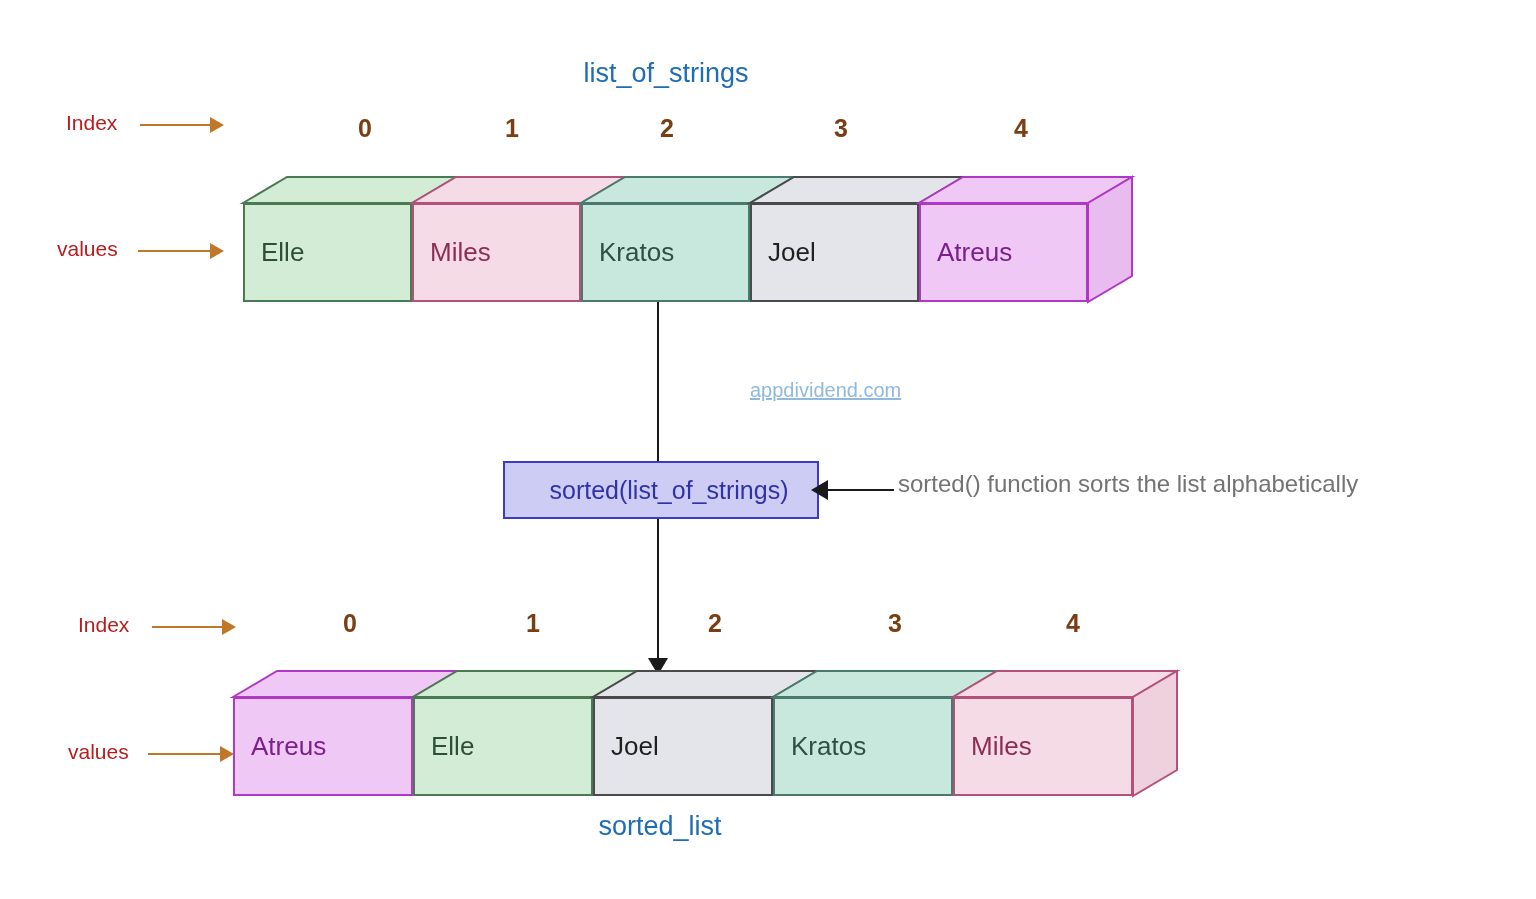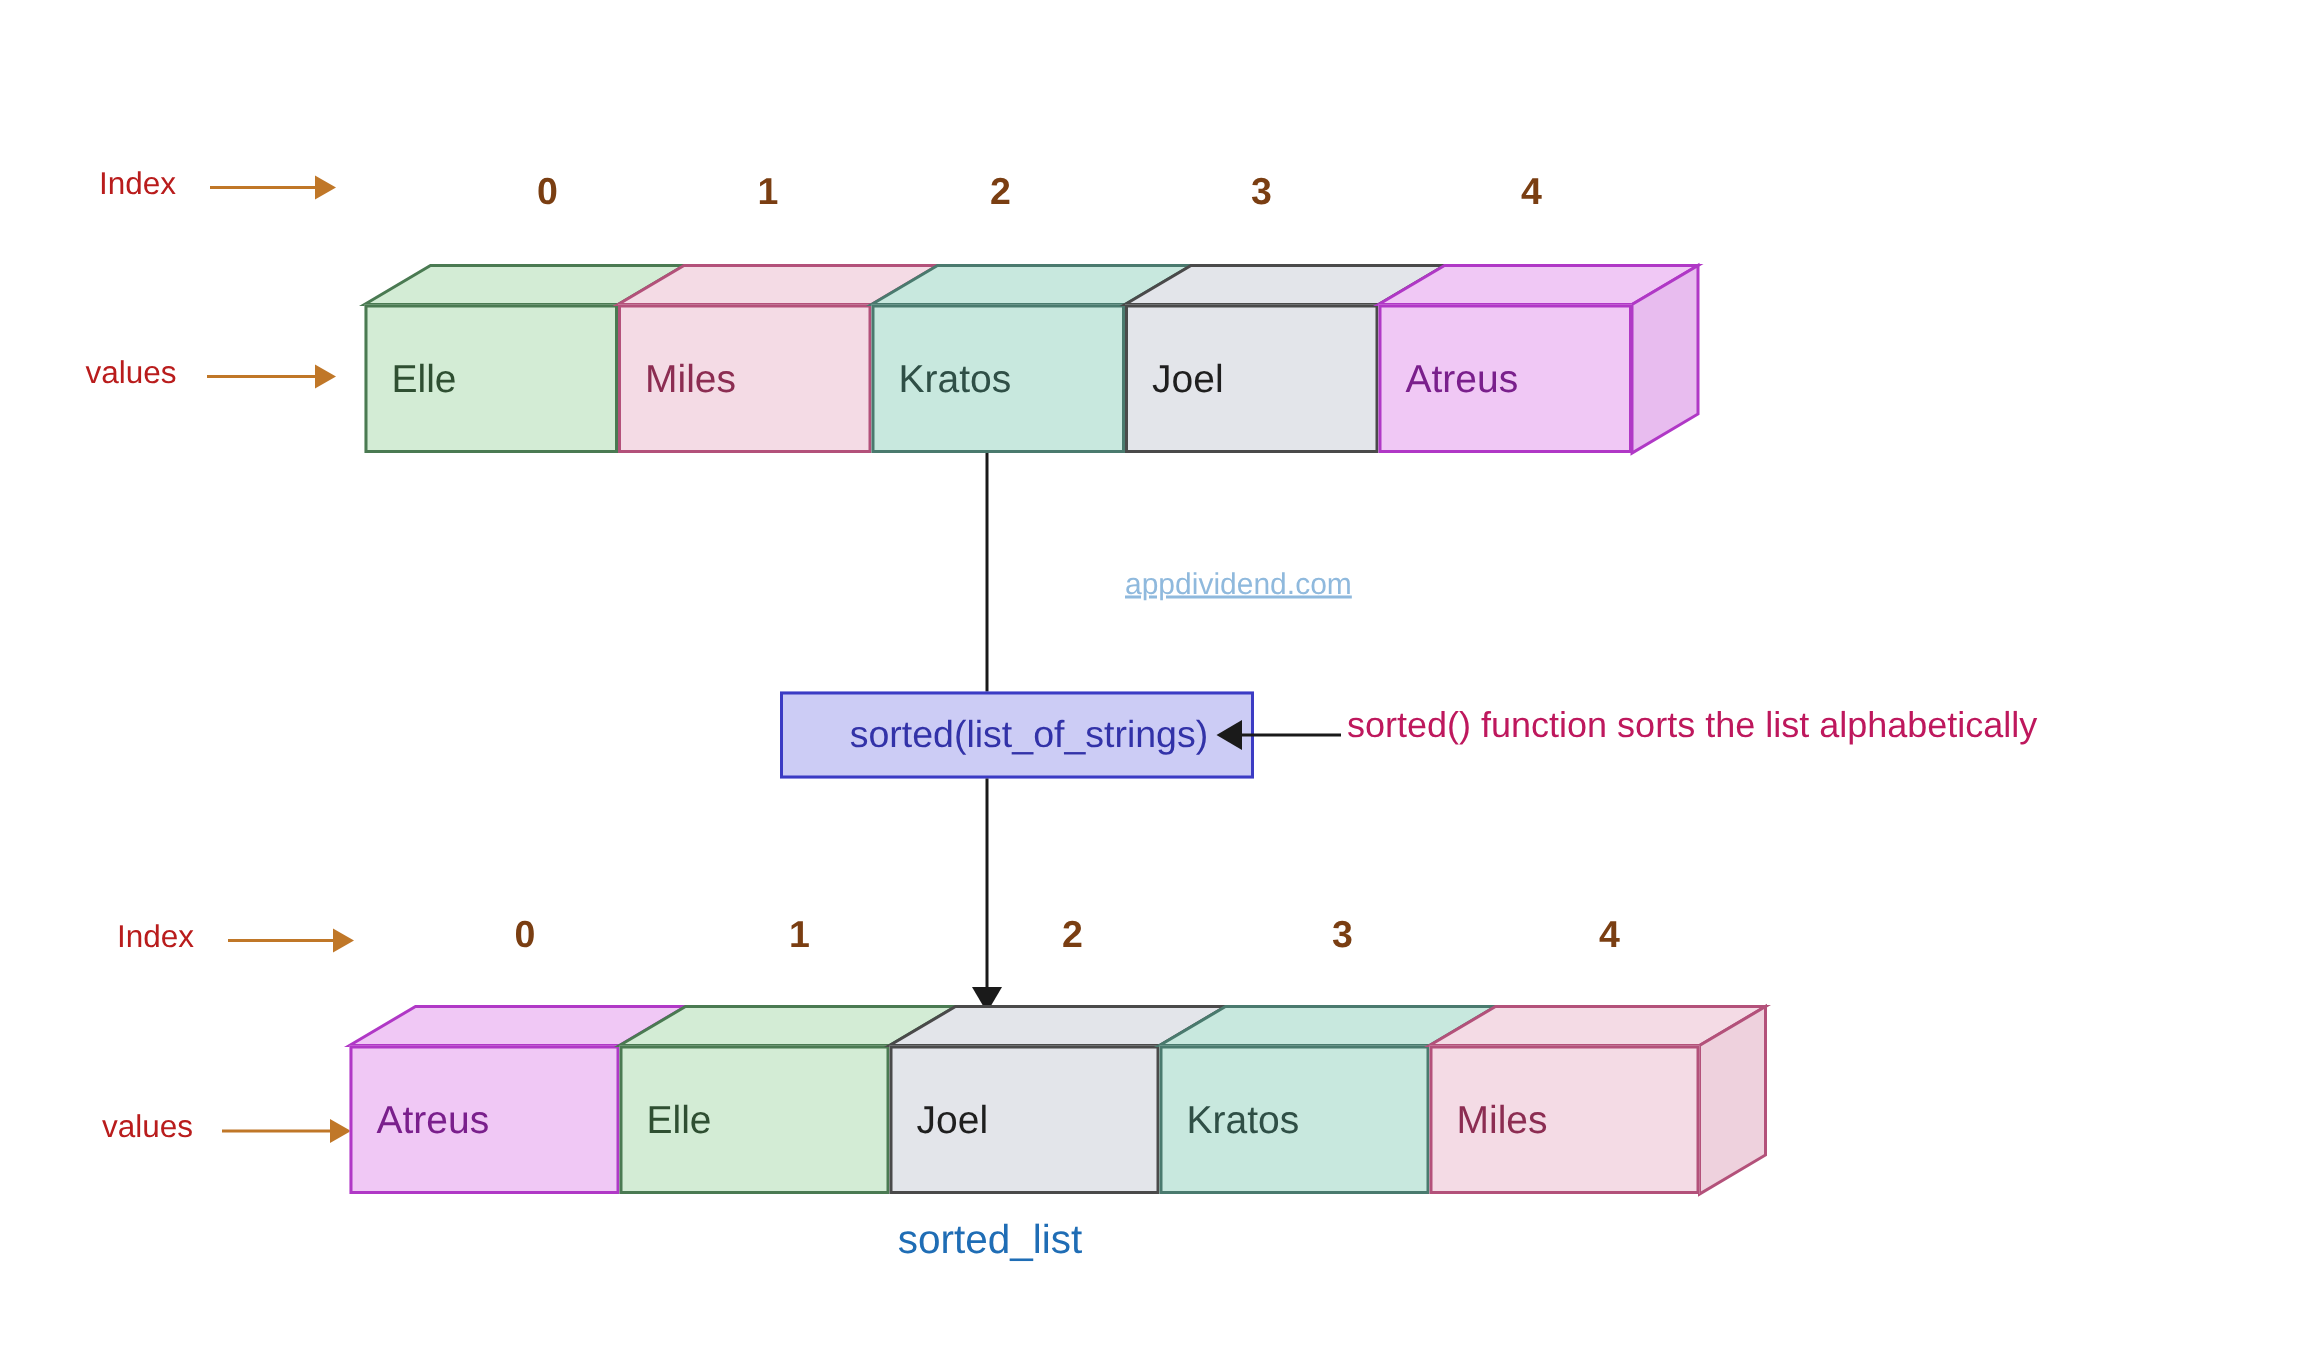"list_of_strings" div.var-title { html: none -> <div>list_of_strings</div> }
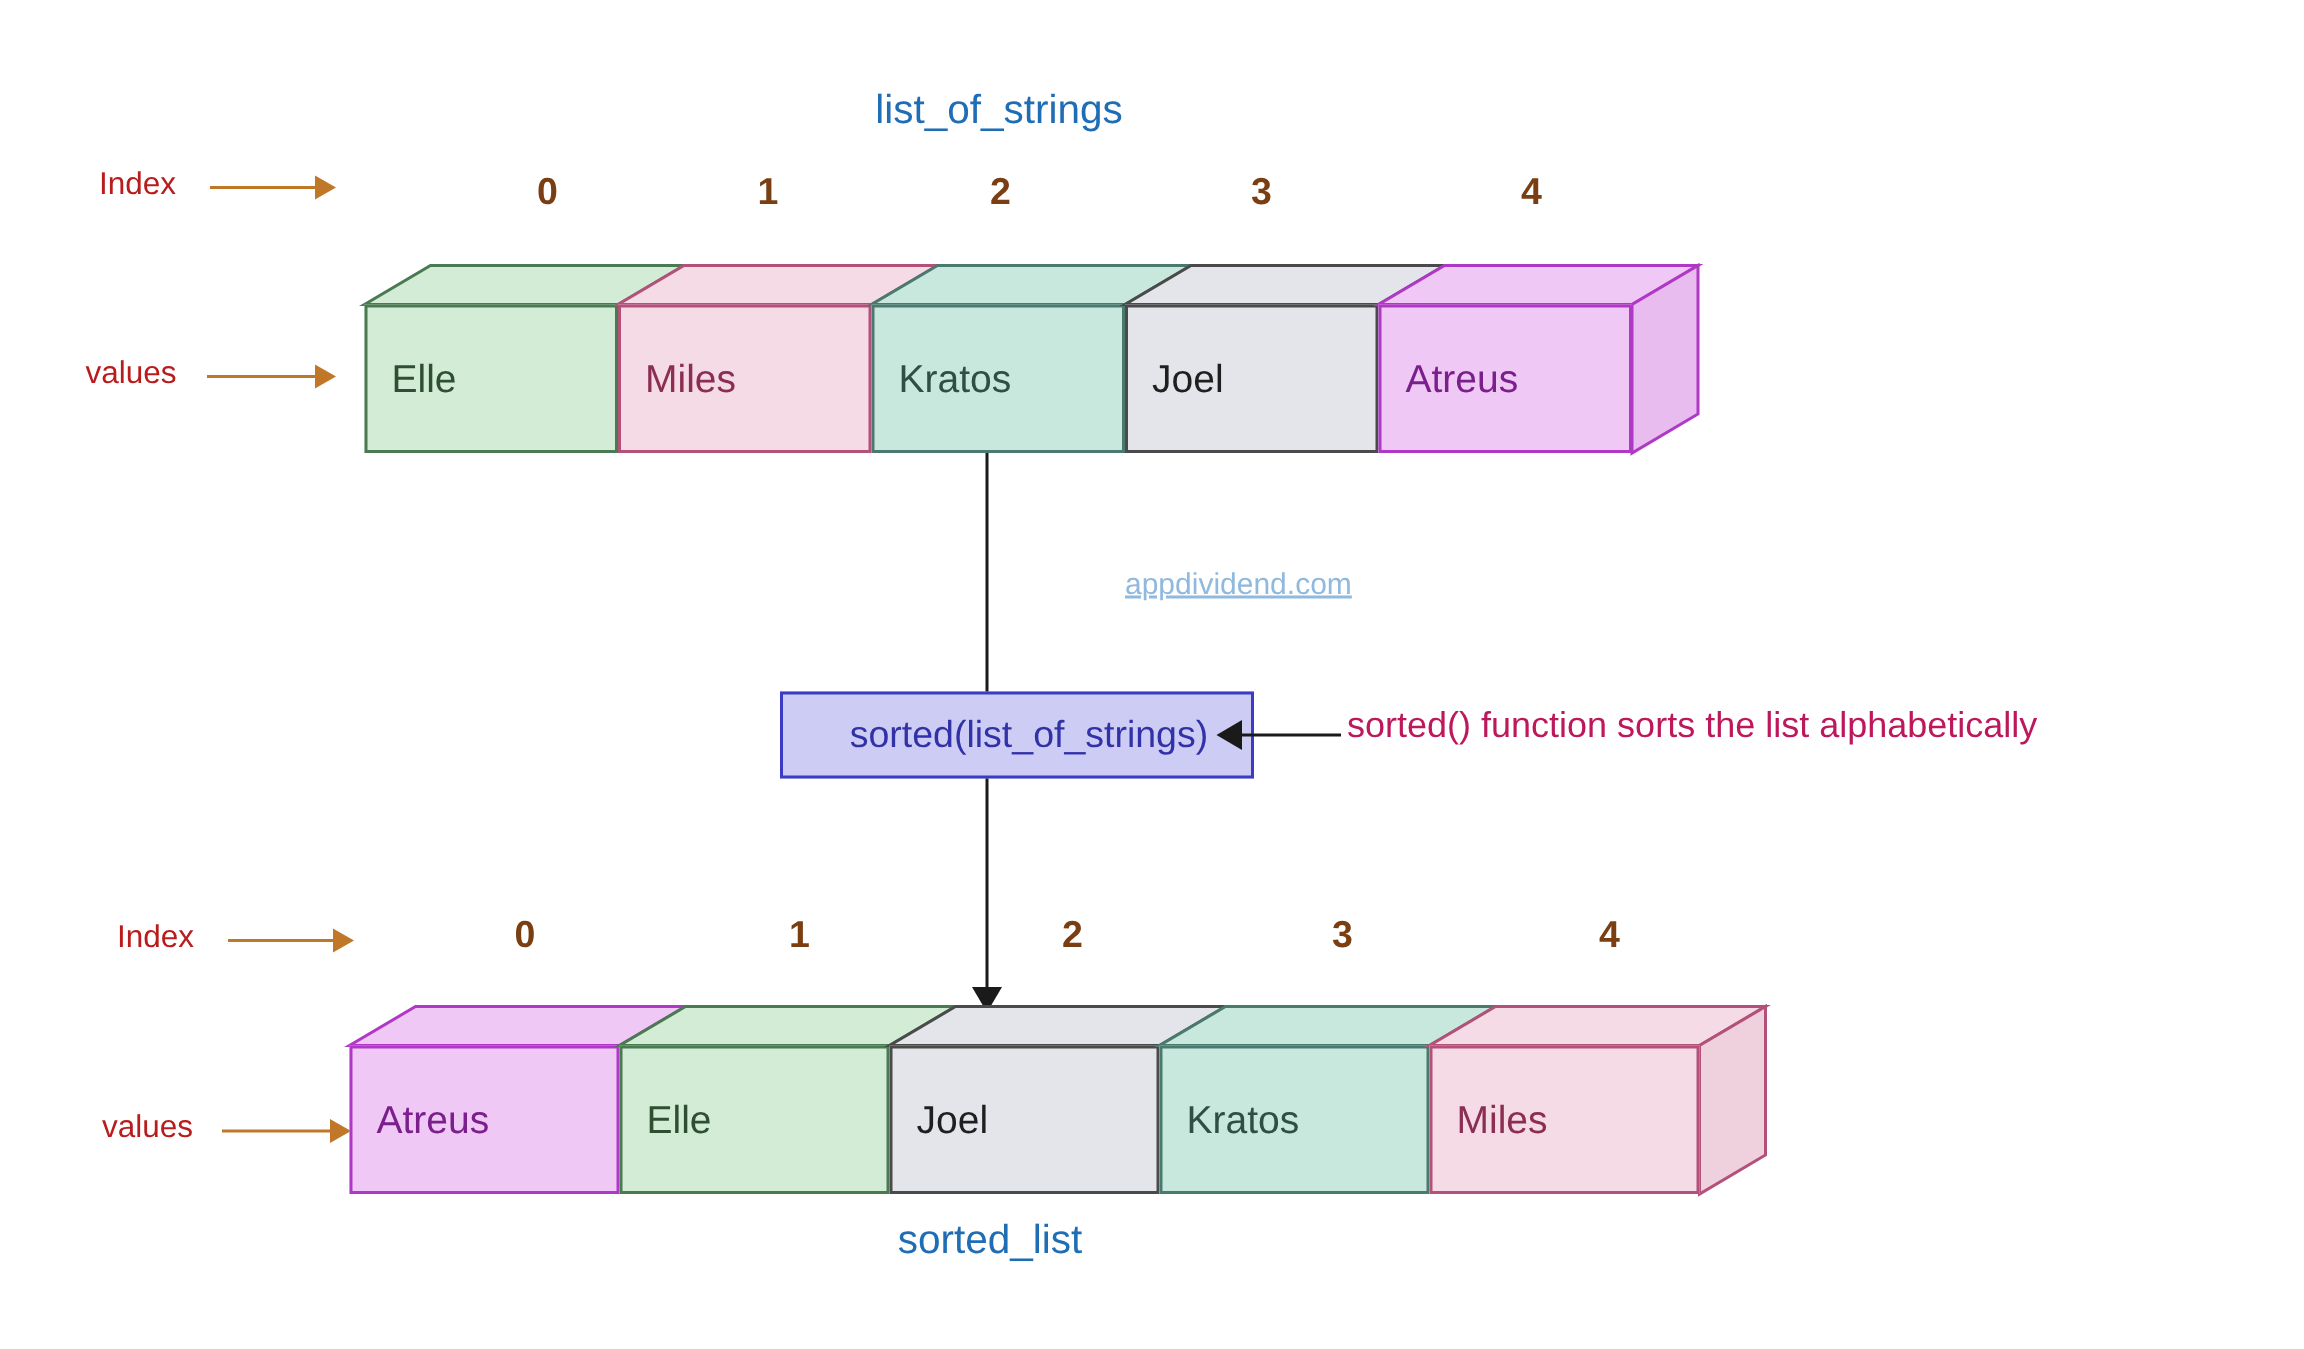"sorted(list_of_strings)" div.fn-box { left: 520px -> 503px }
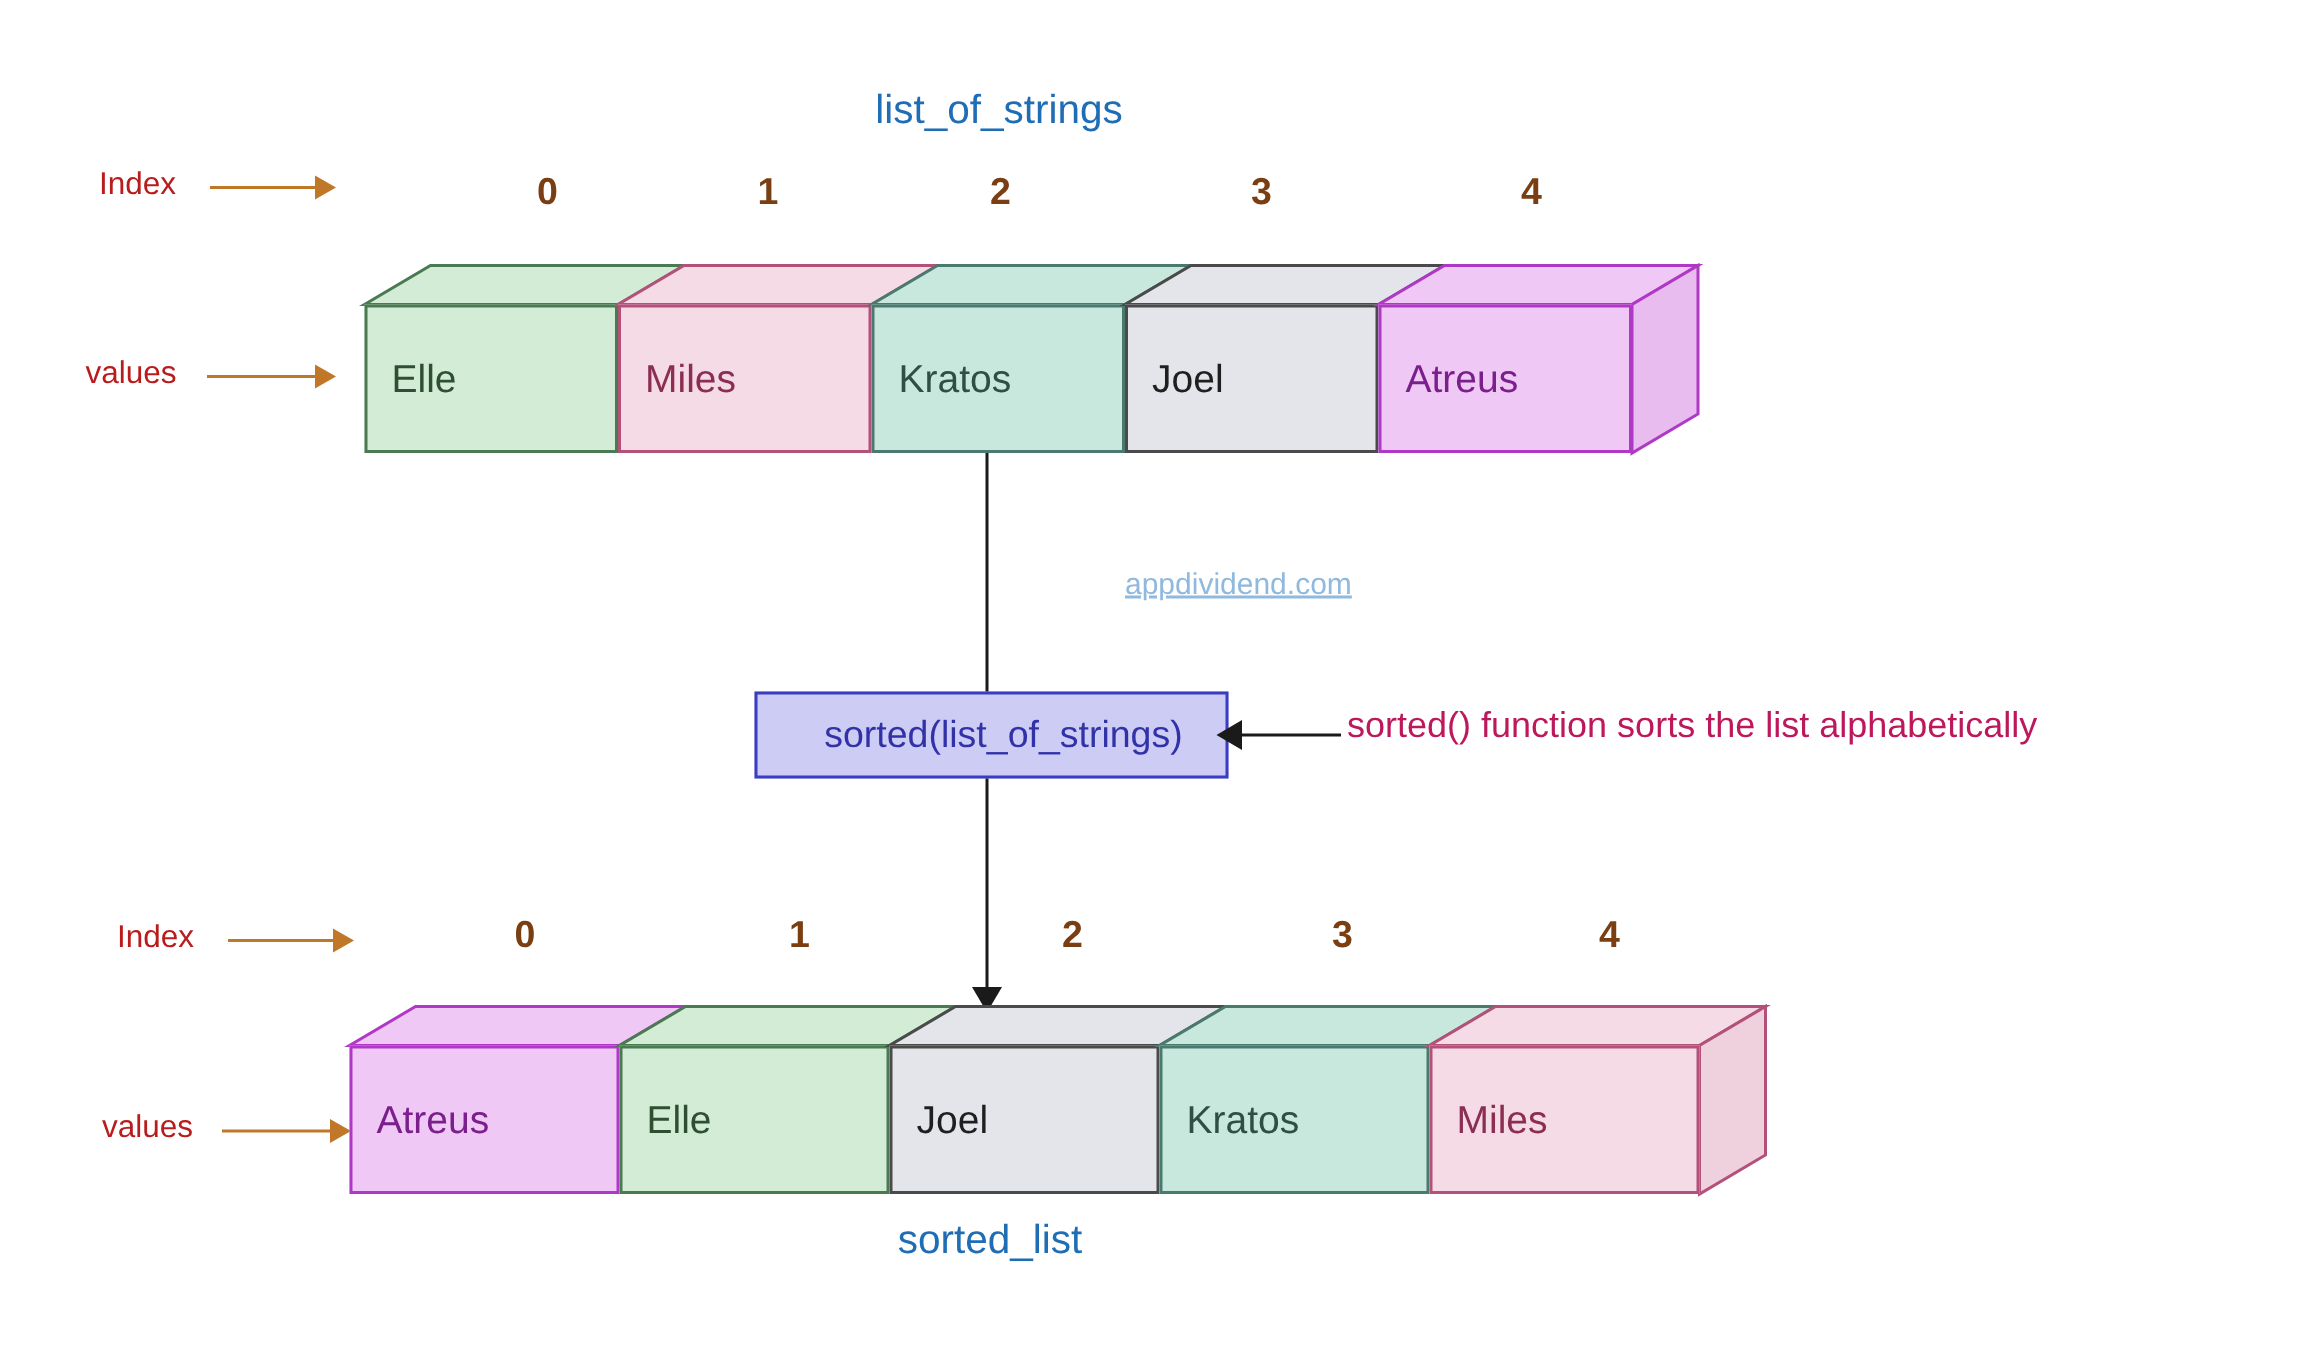"sorted() function sorts the list" .annot { color: #be185d -> #737373 }
